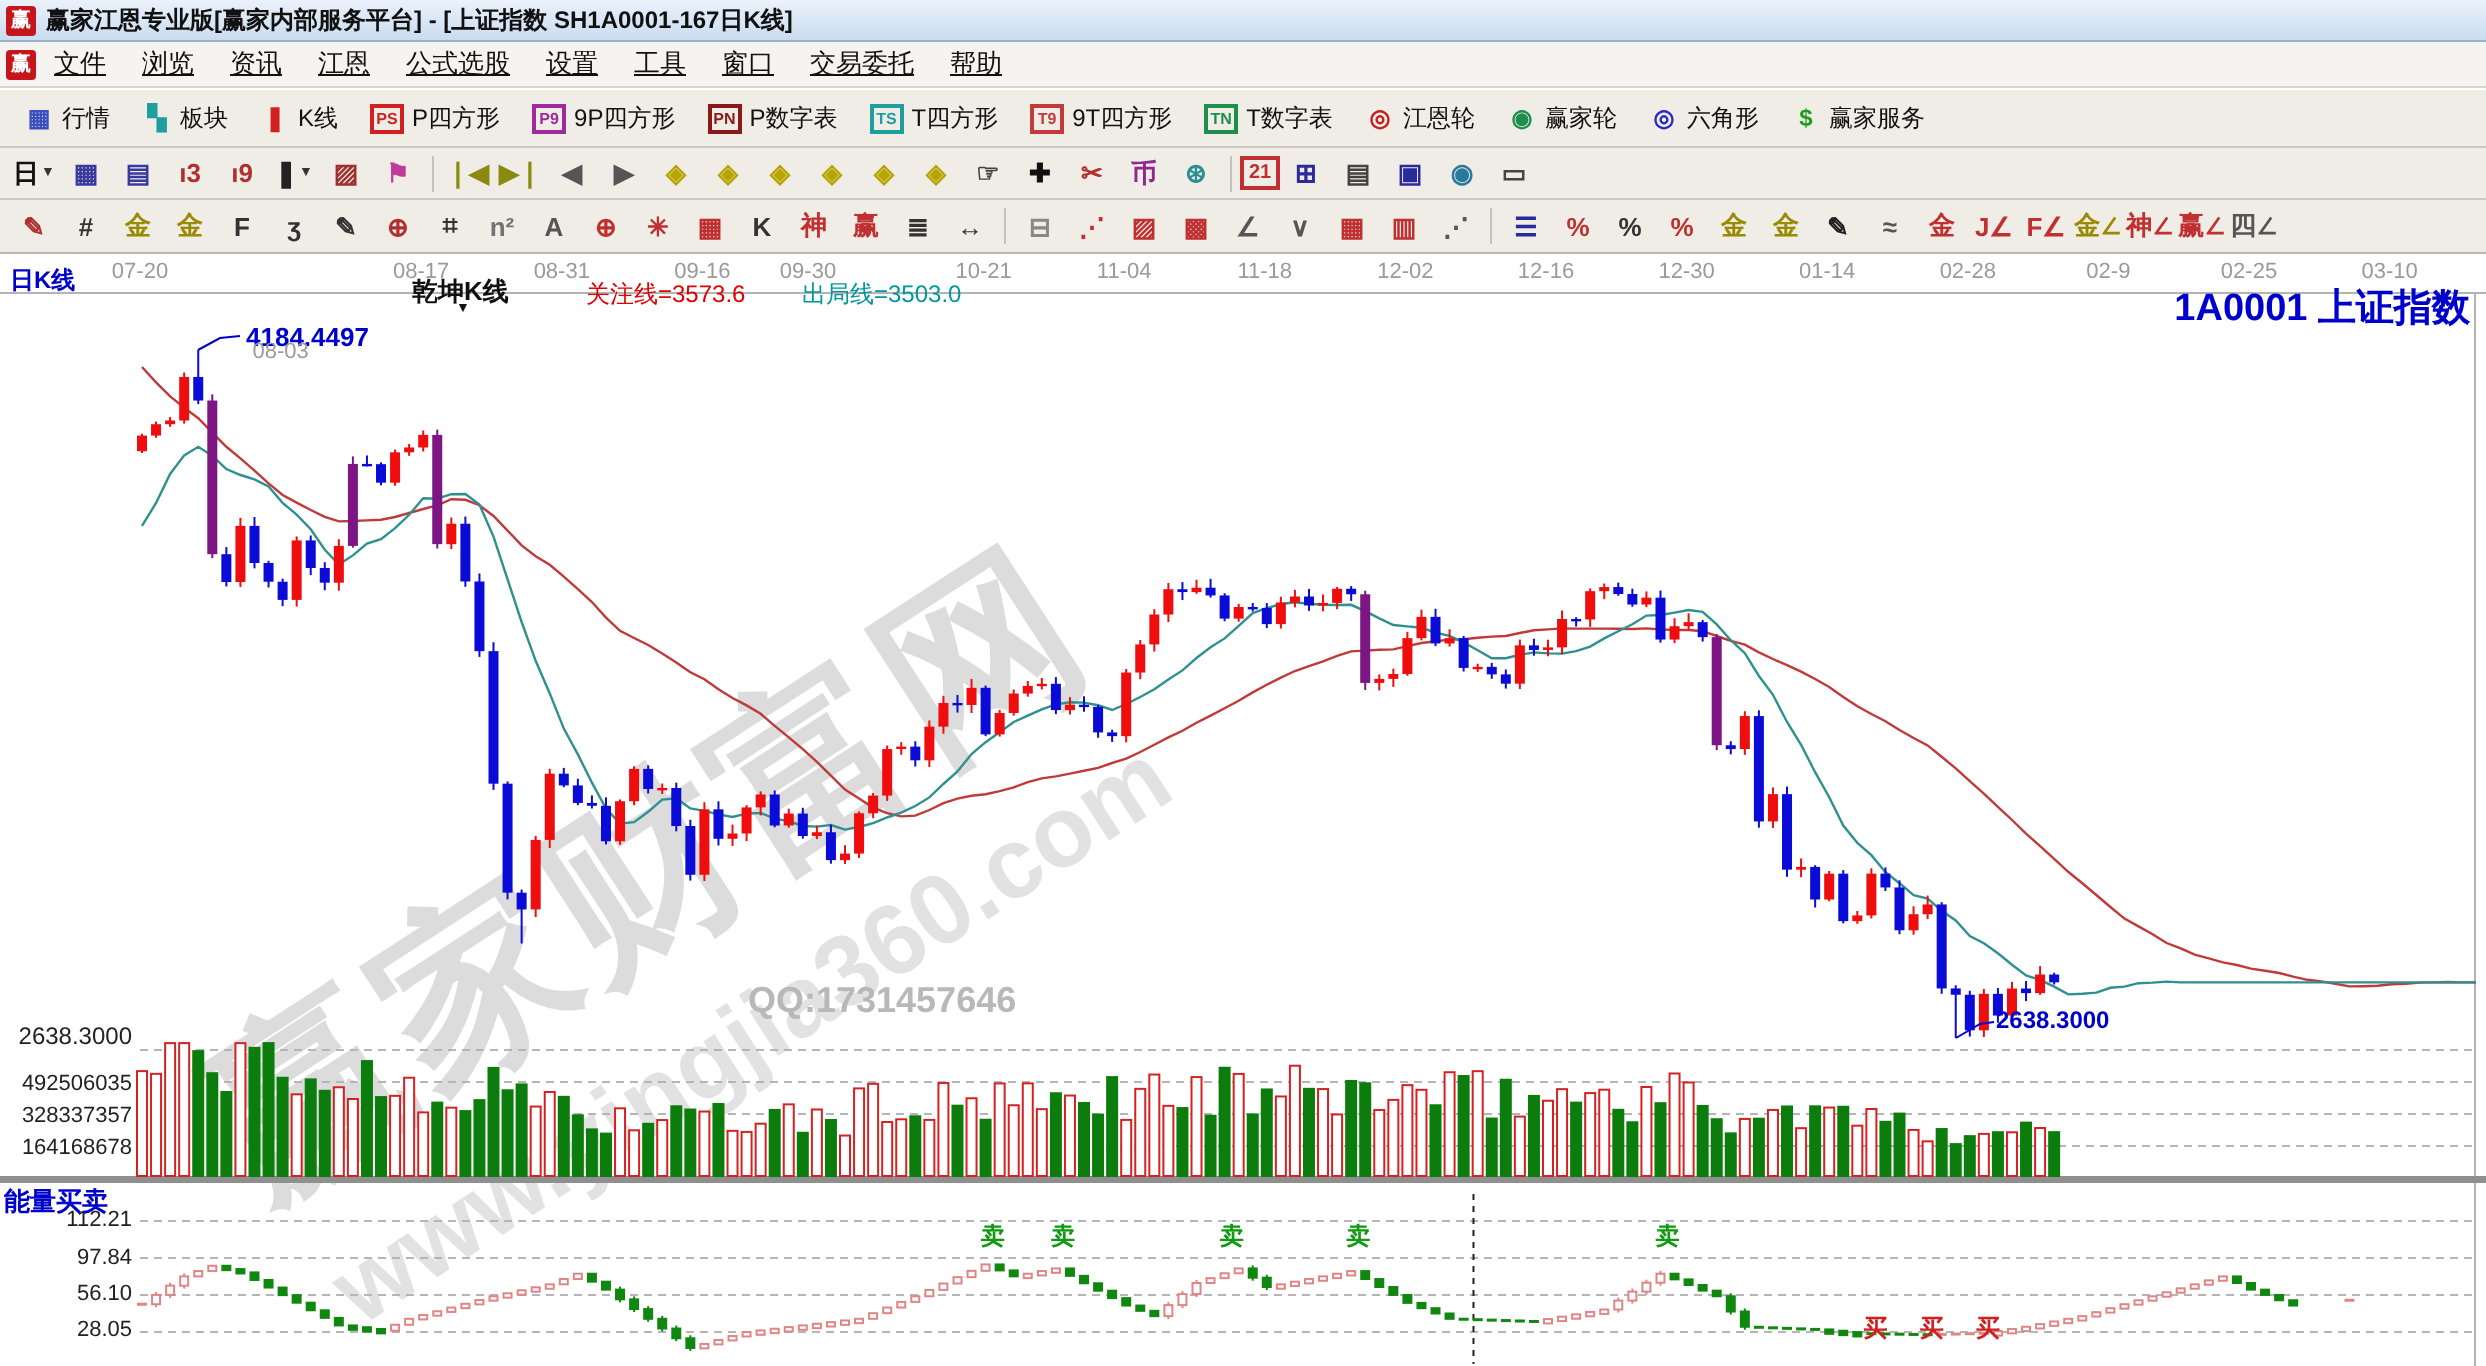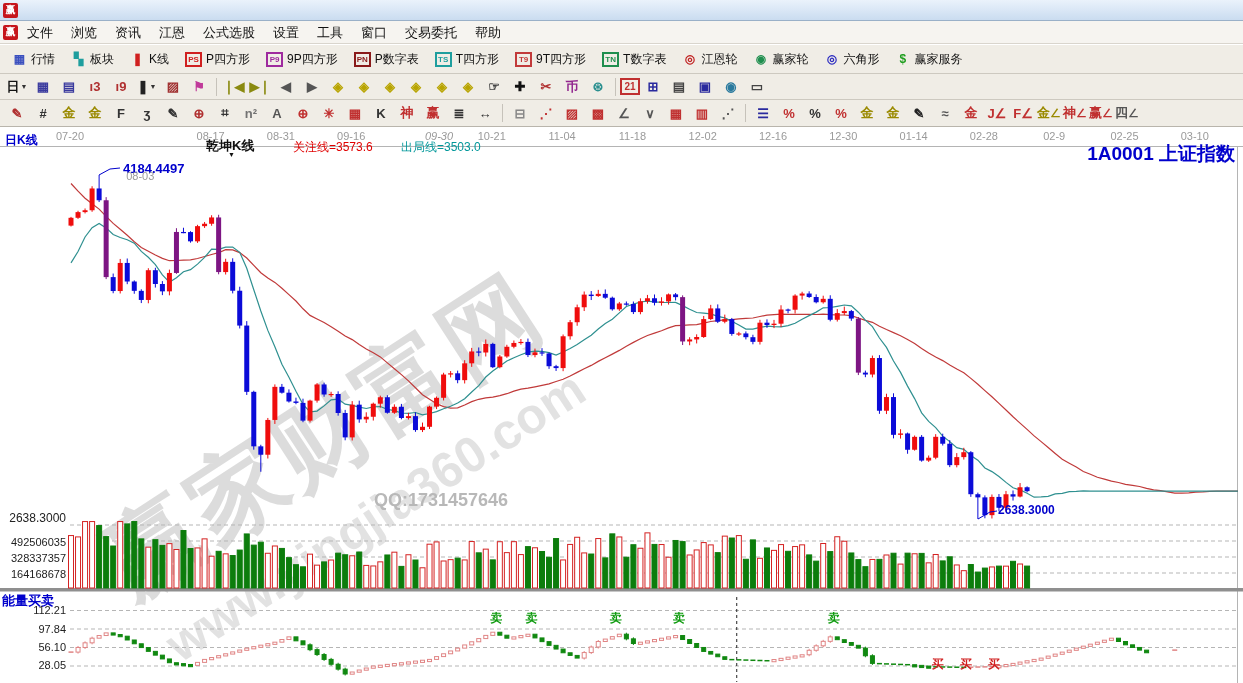"赢家江恩专业版[赢家内部服务平台] - [上证指数" span { html: none -> <span>赢家江恩专业版[赢家内部服务平台] - [上证指数 SH1A0001-167日K线]</span> }
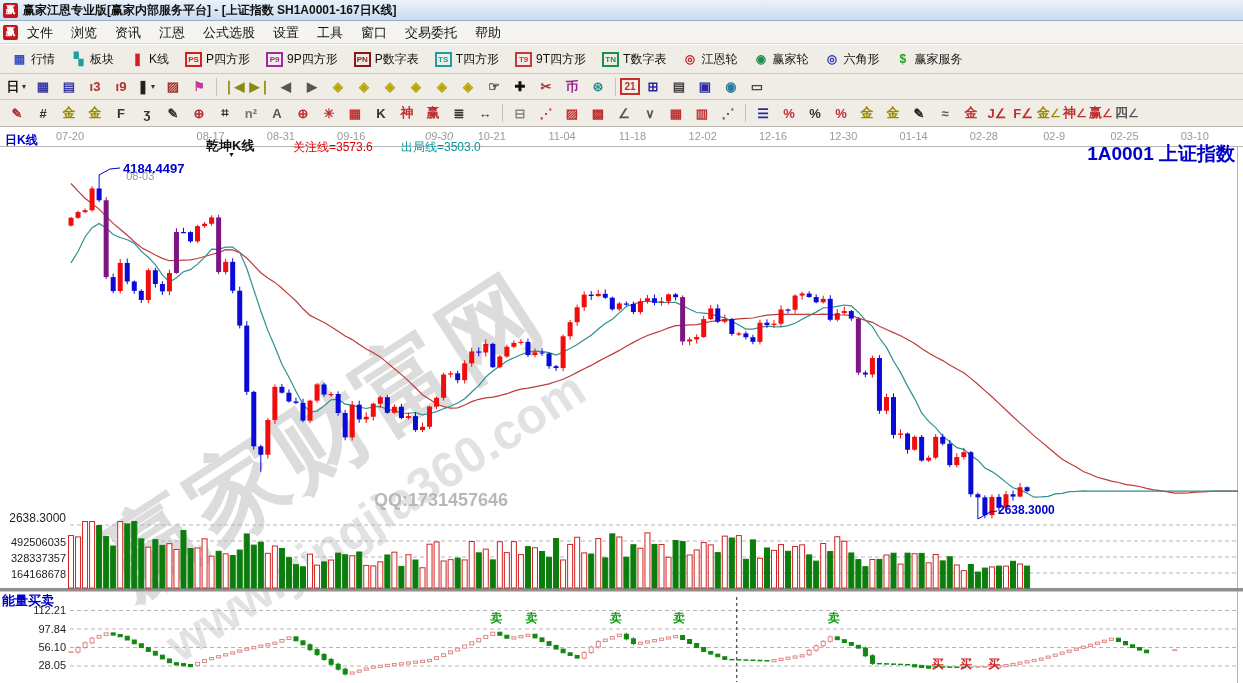"文件" .menu-item { text-decoration: none -> underline }
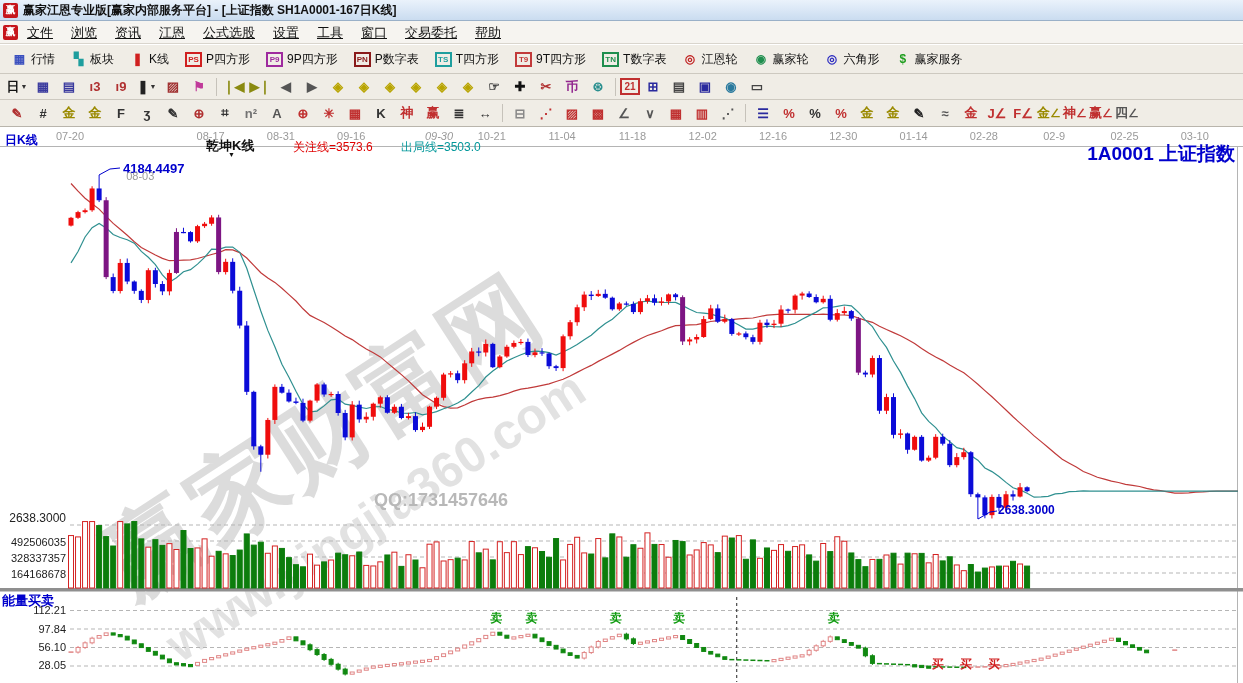"09-30" div.date-label { font-style: italic -> none; left: 417px -> 382px }
